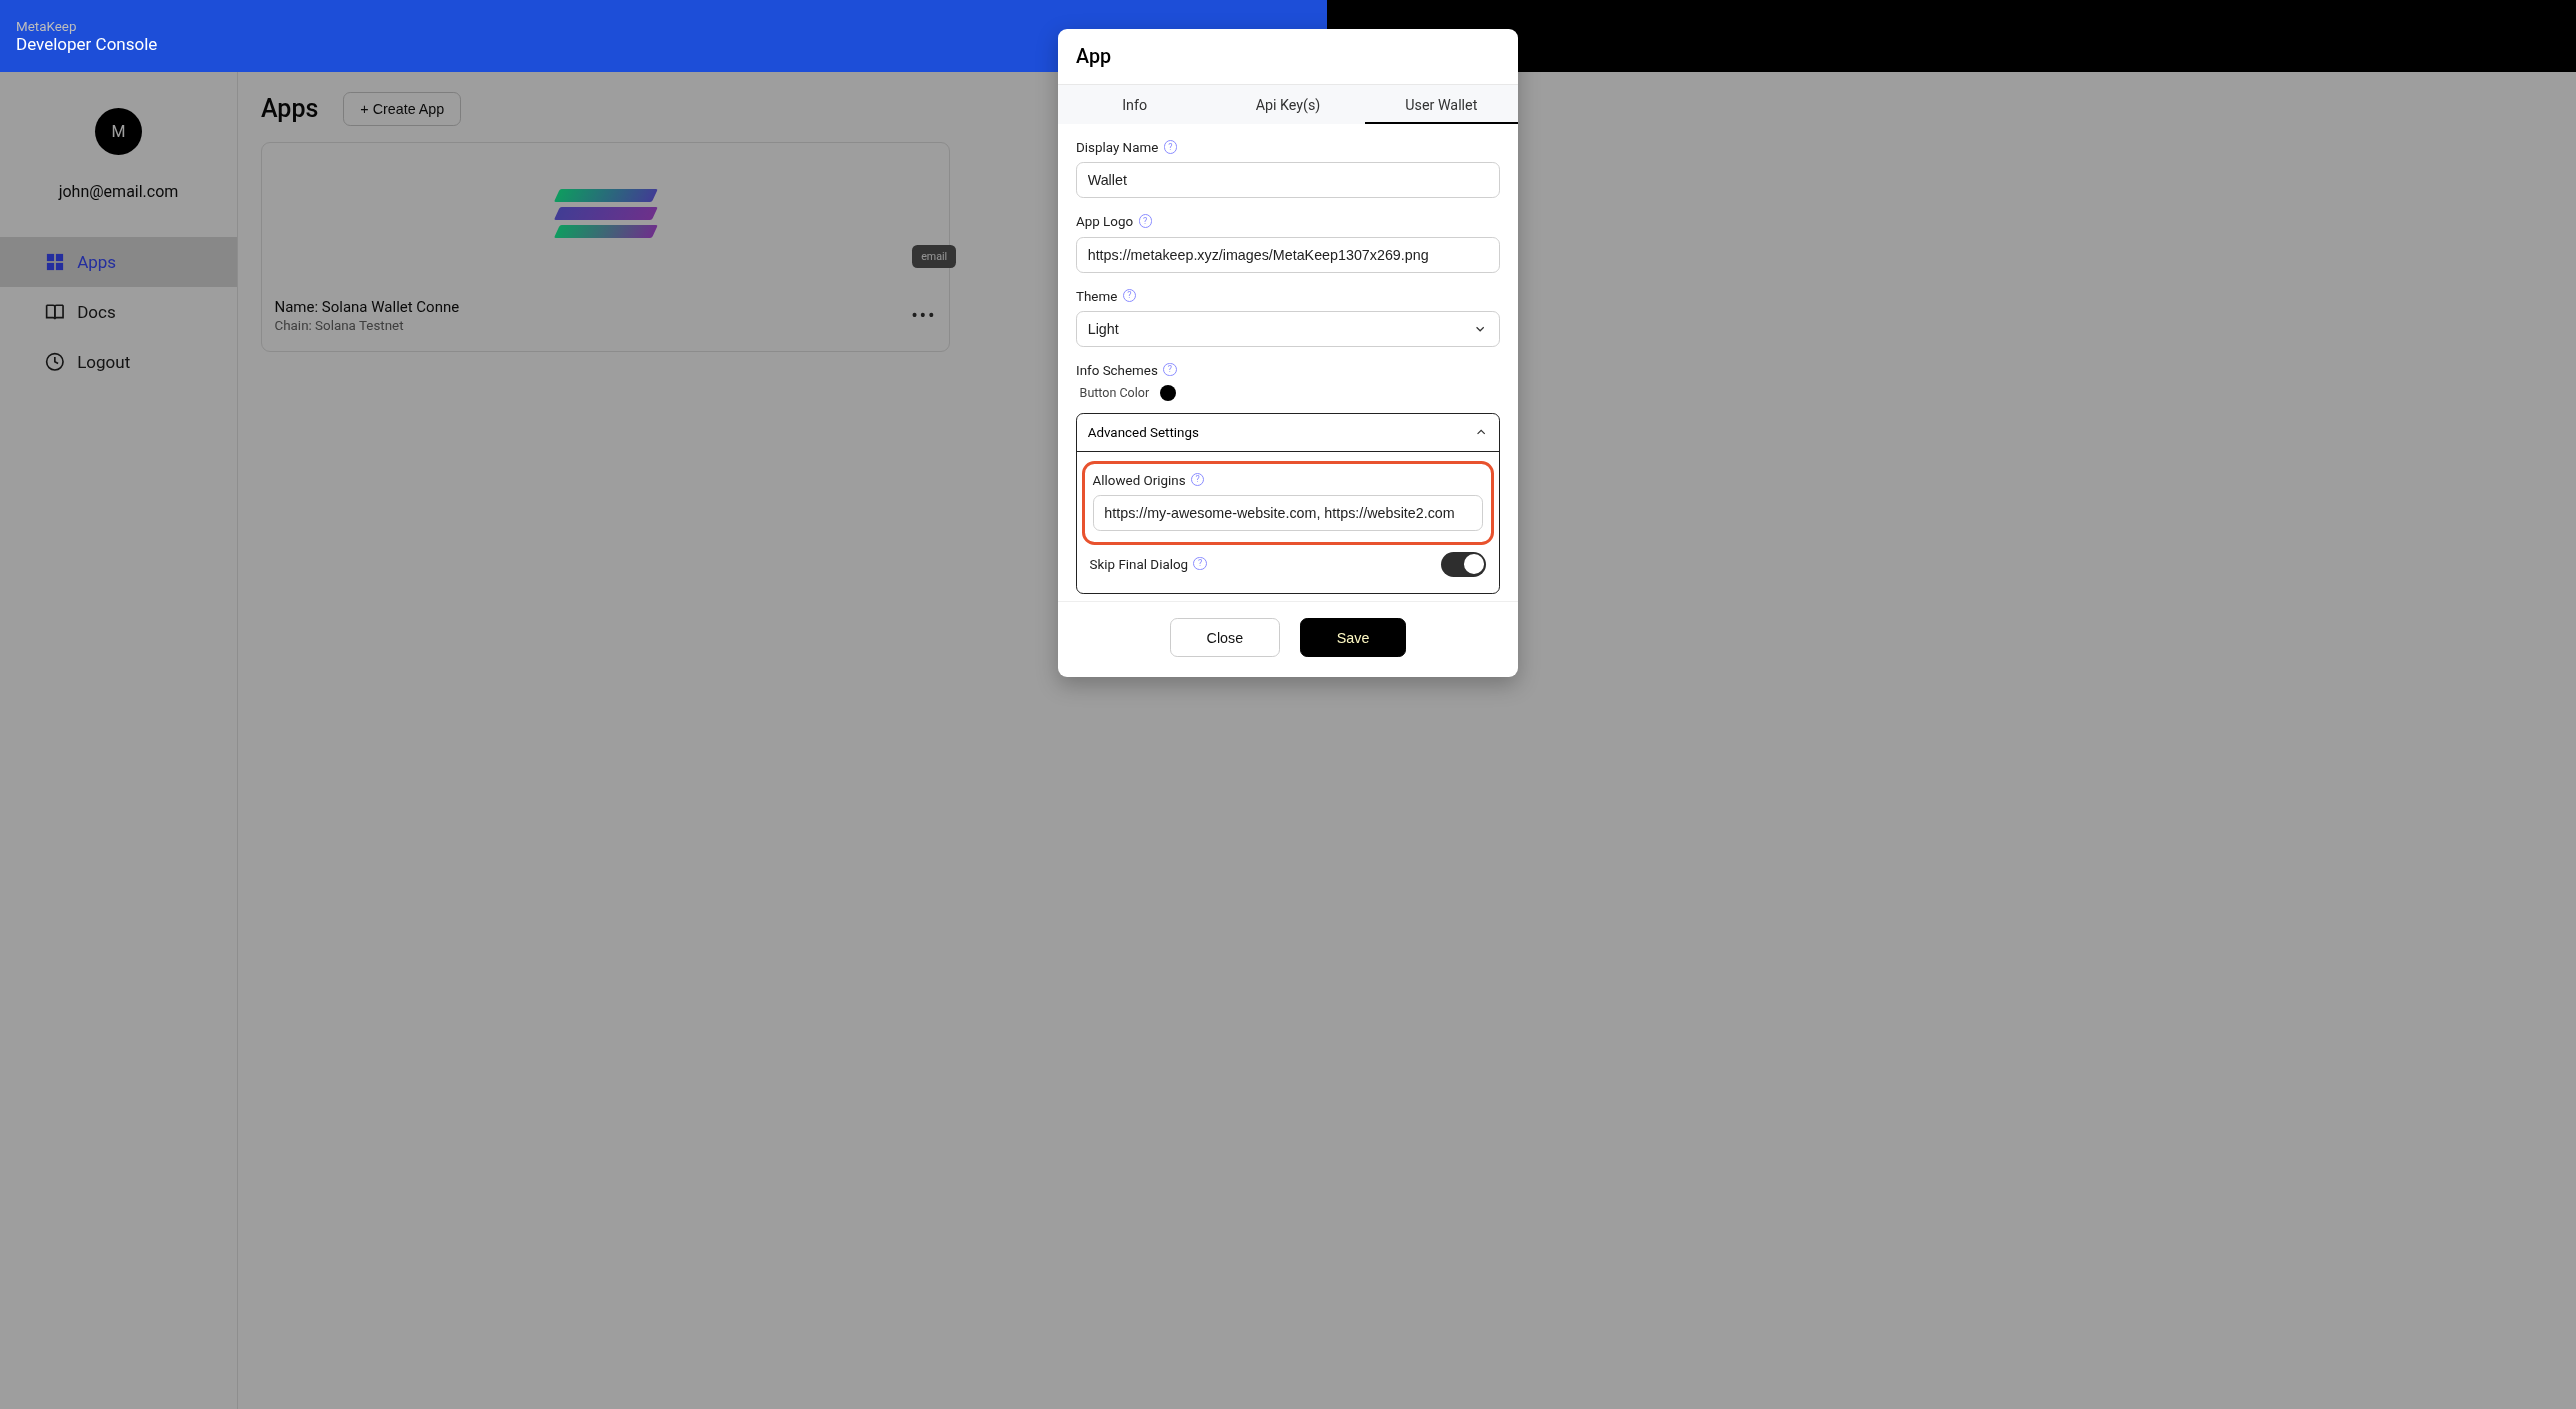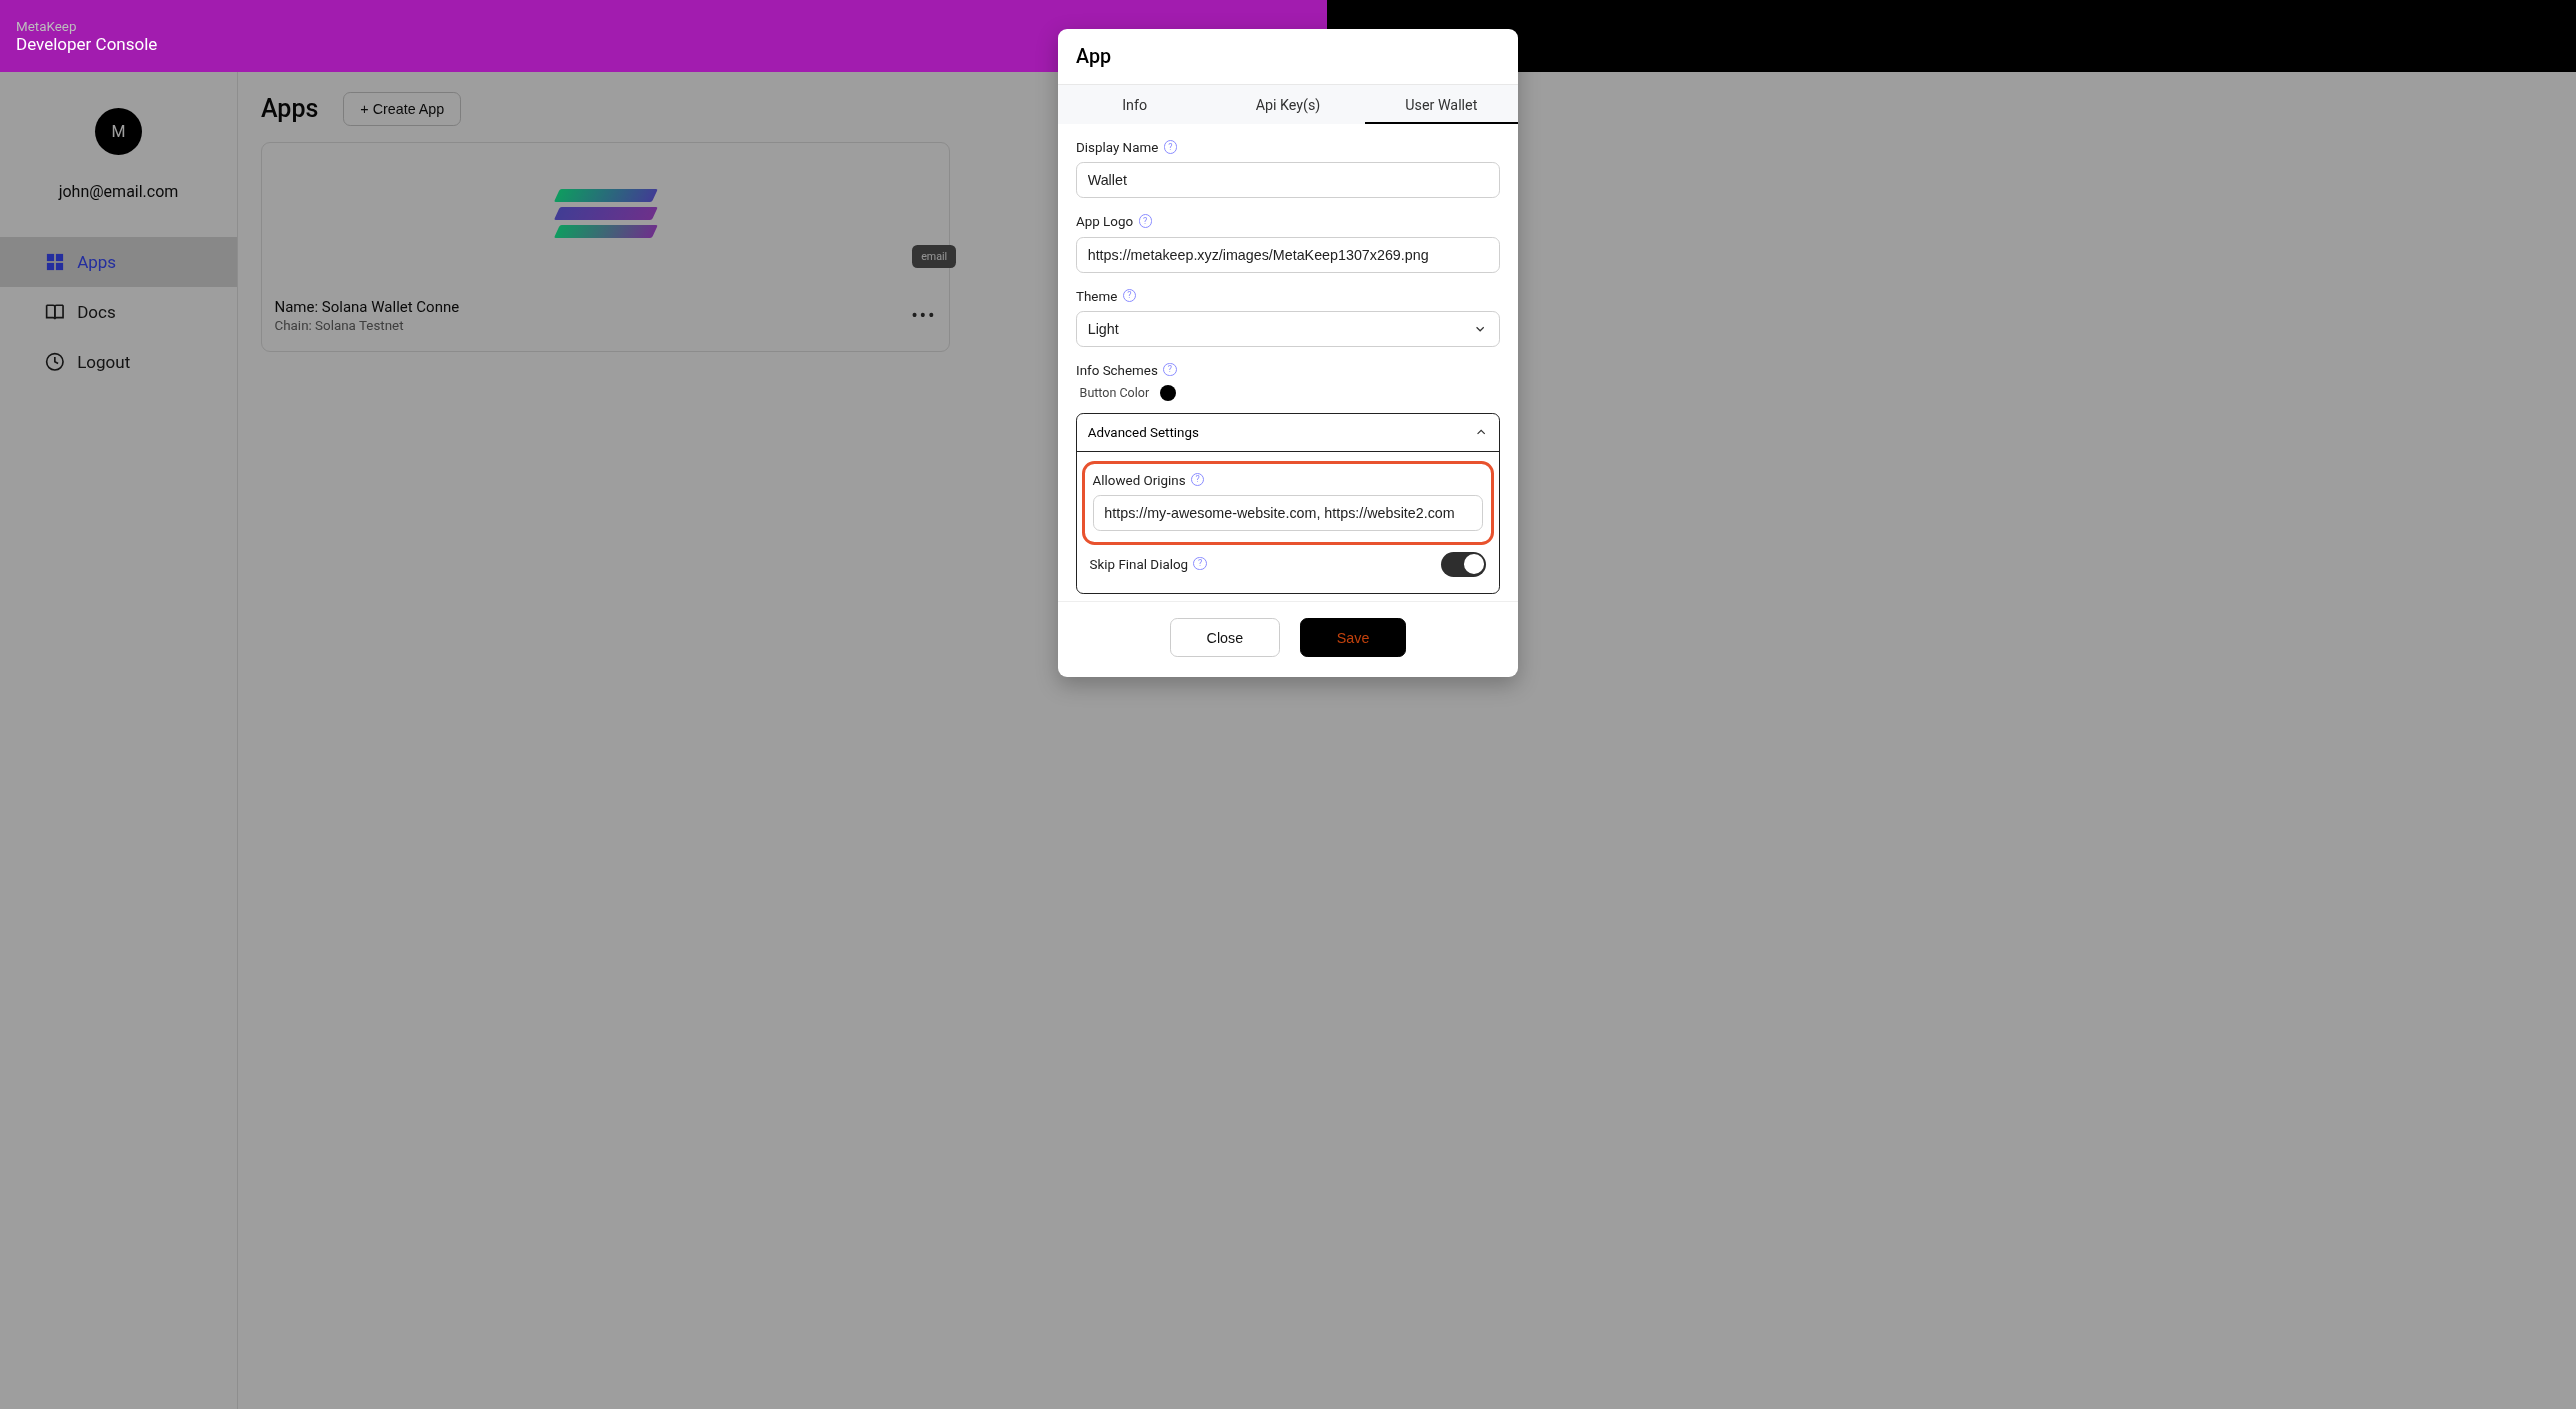"MetaKeep" .top-bar { background: #a21caf -> #1d4ed8 }
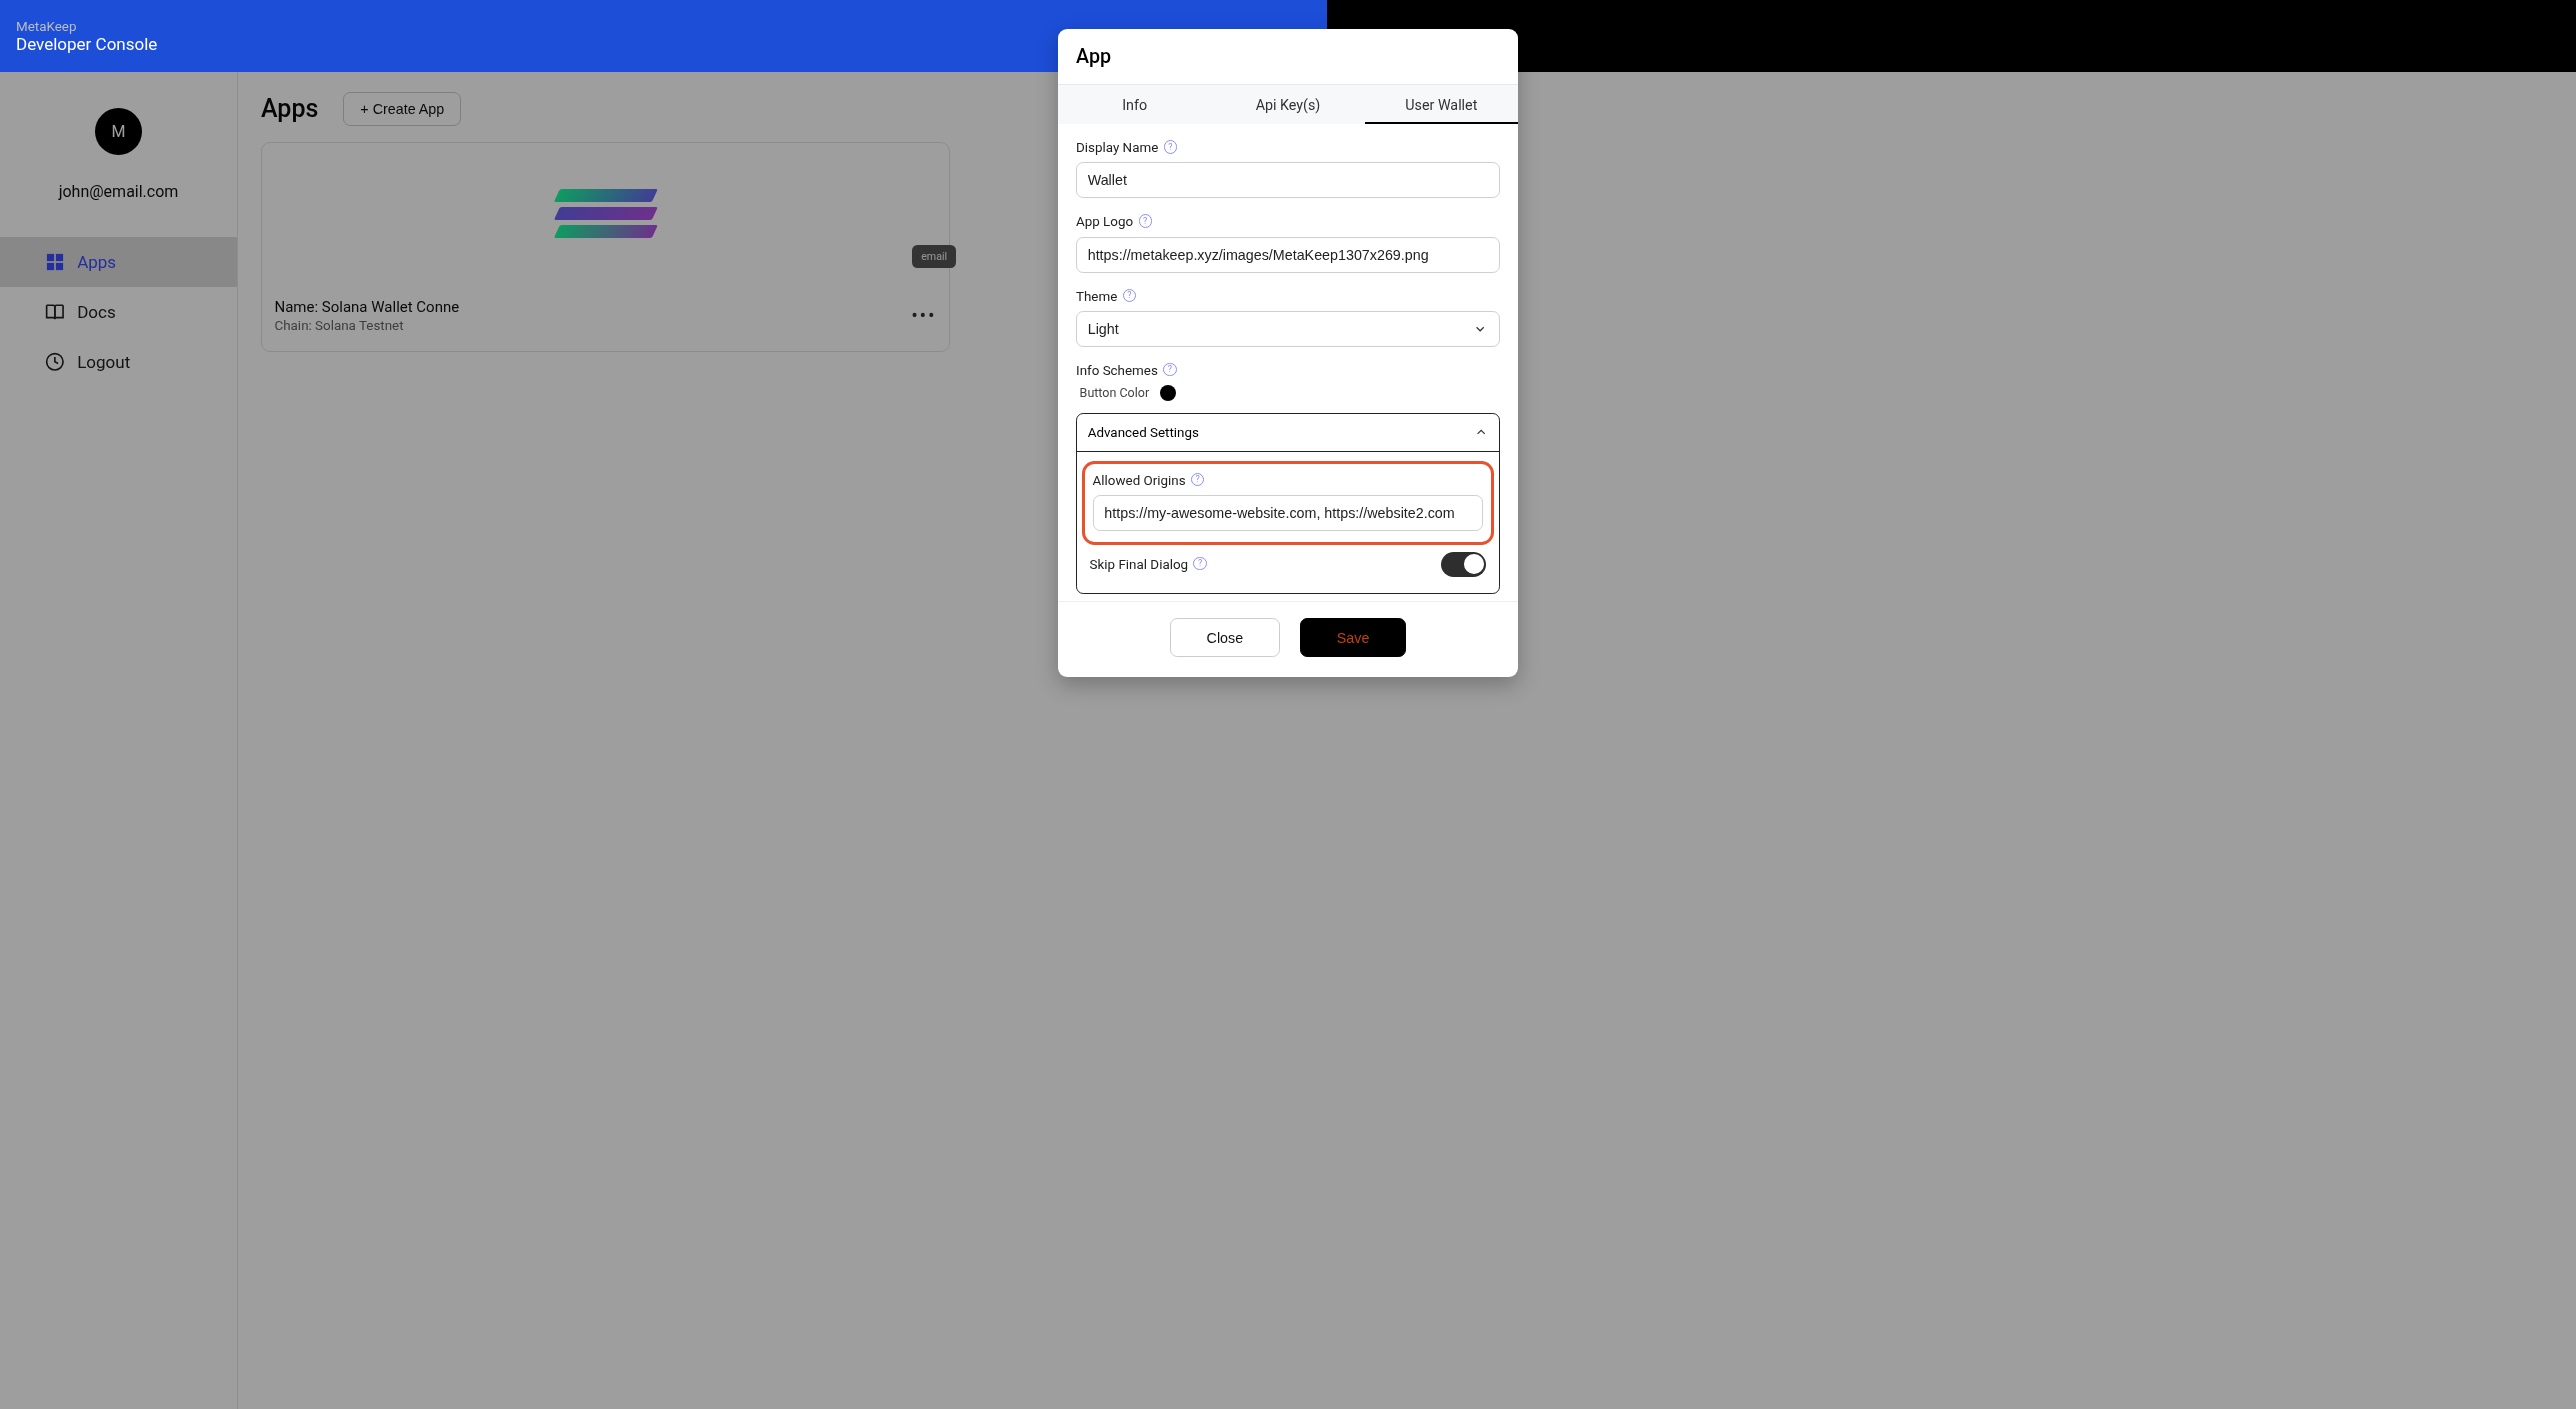"Save" .btn-primary { color: #c2410c -> #fef9c3 }
